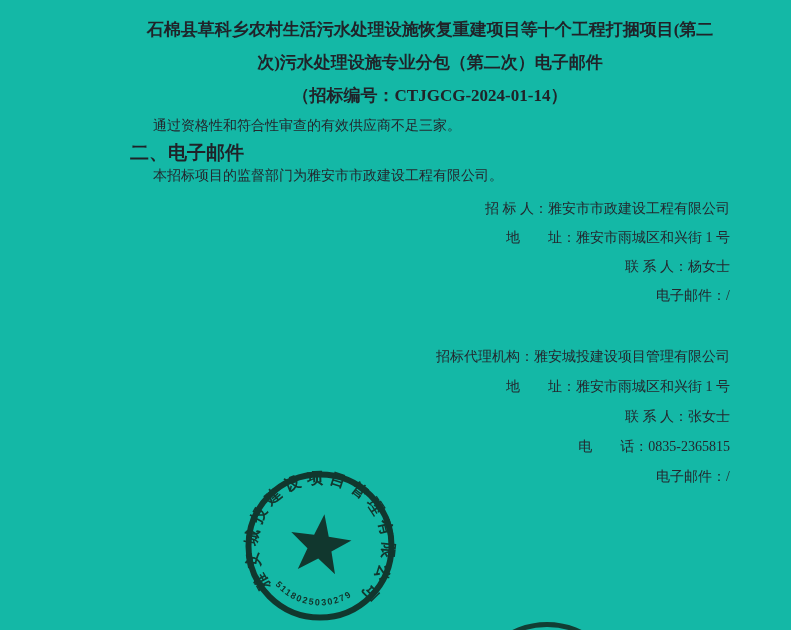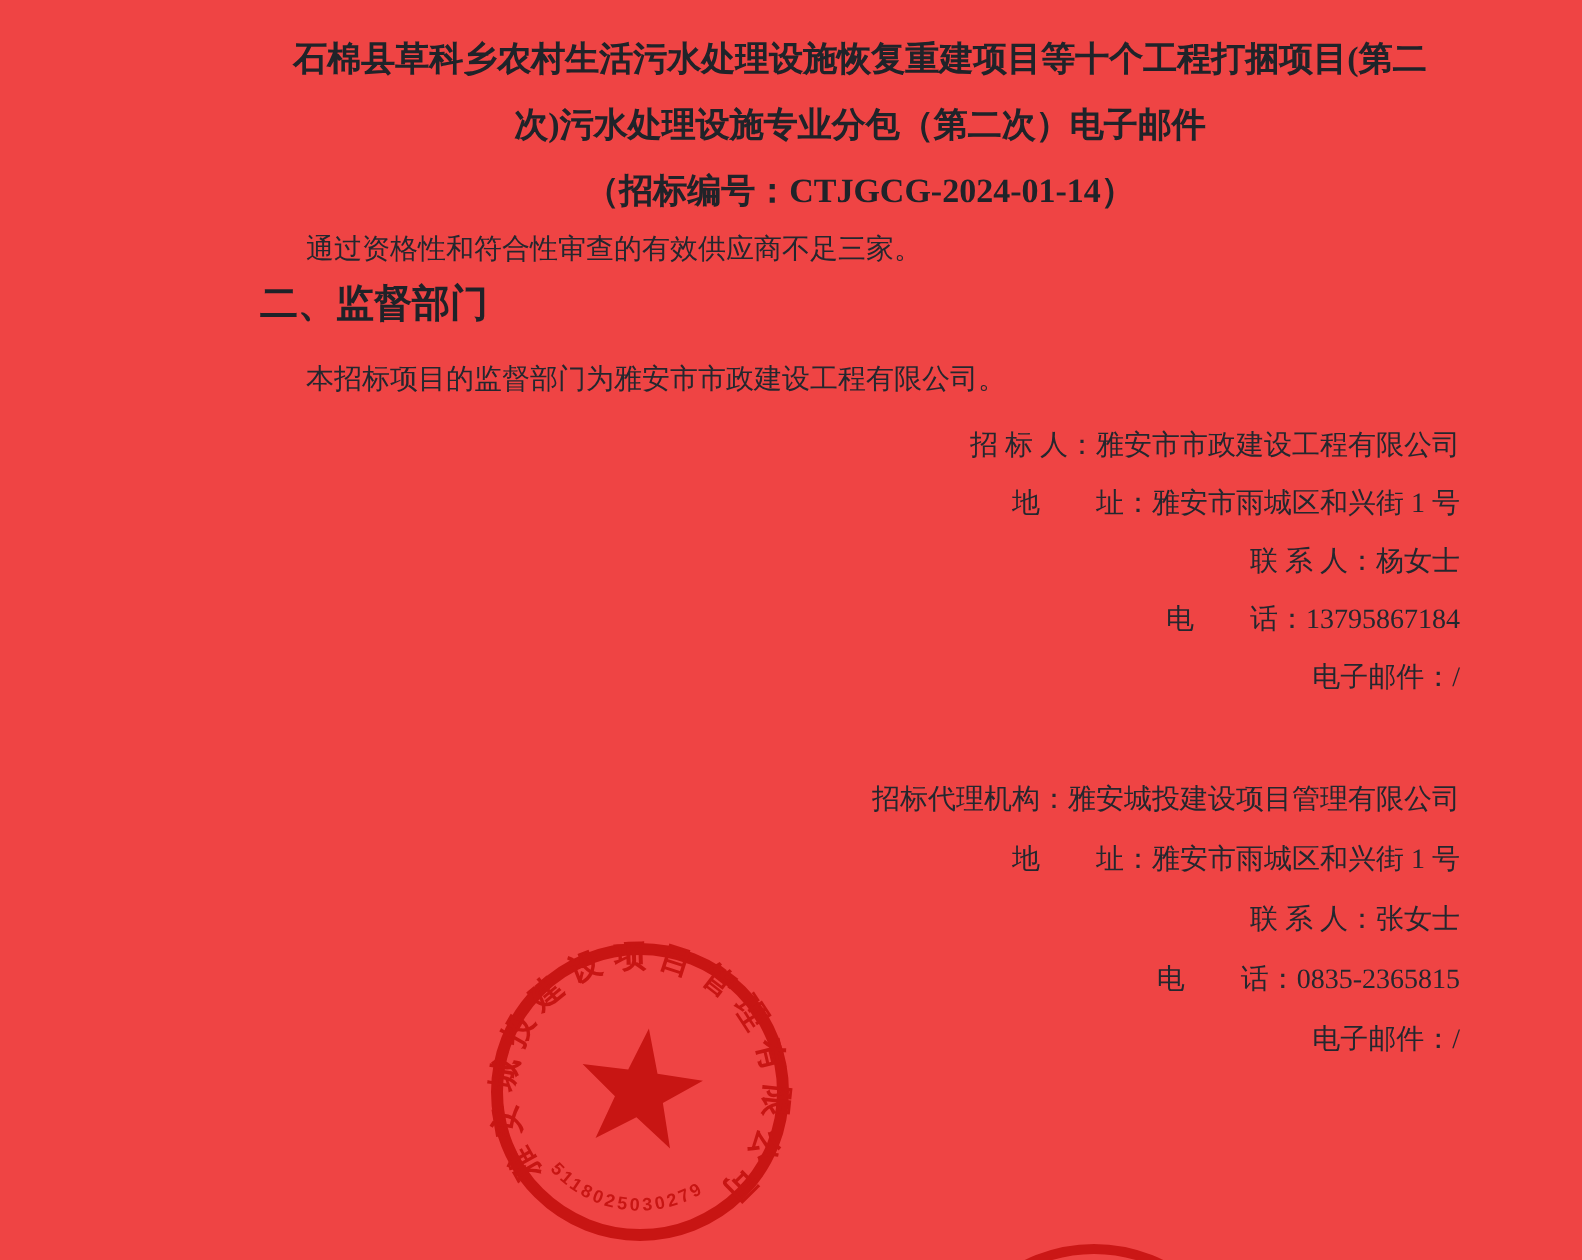"石棉县草科乡农村生活污水处理设施恢复重建项目等十个工程打捆项目(第二" .page { background: #ef4444 -> #14b8a6 }
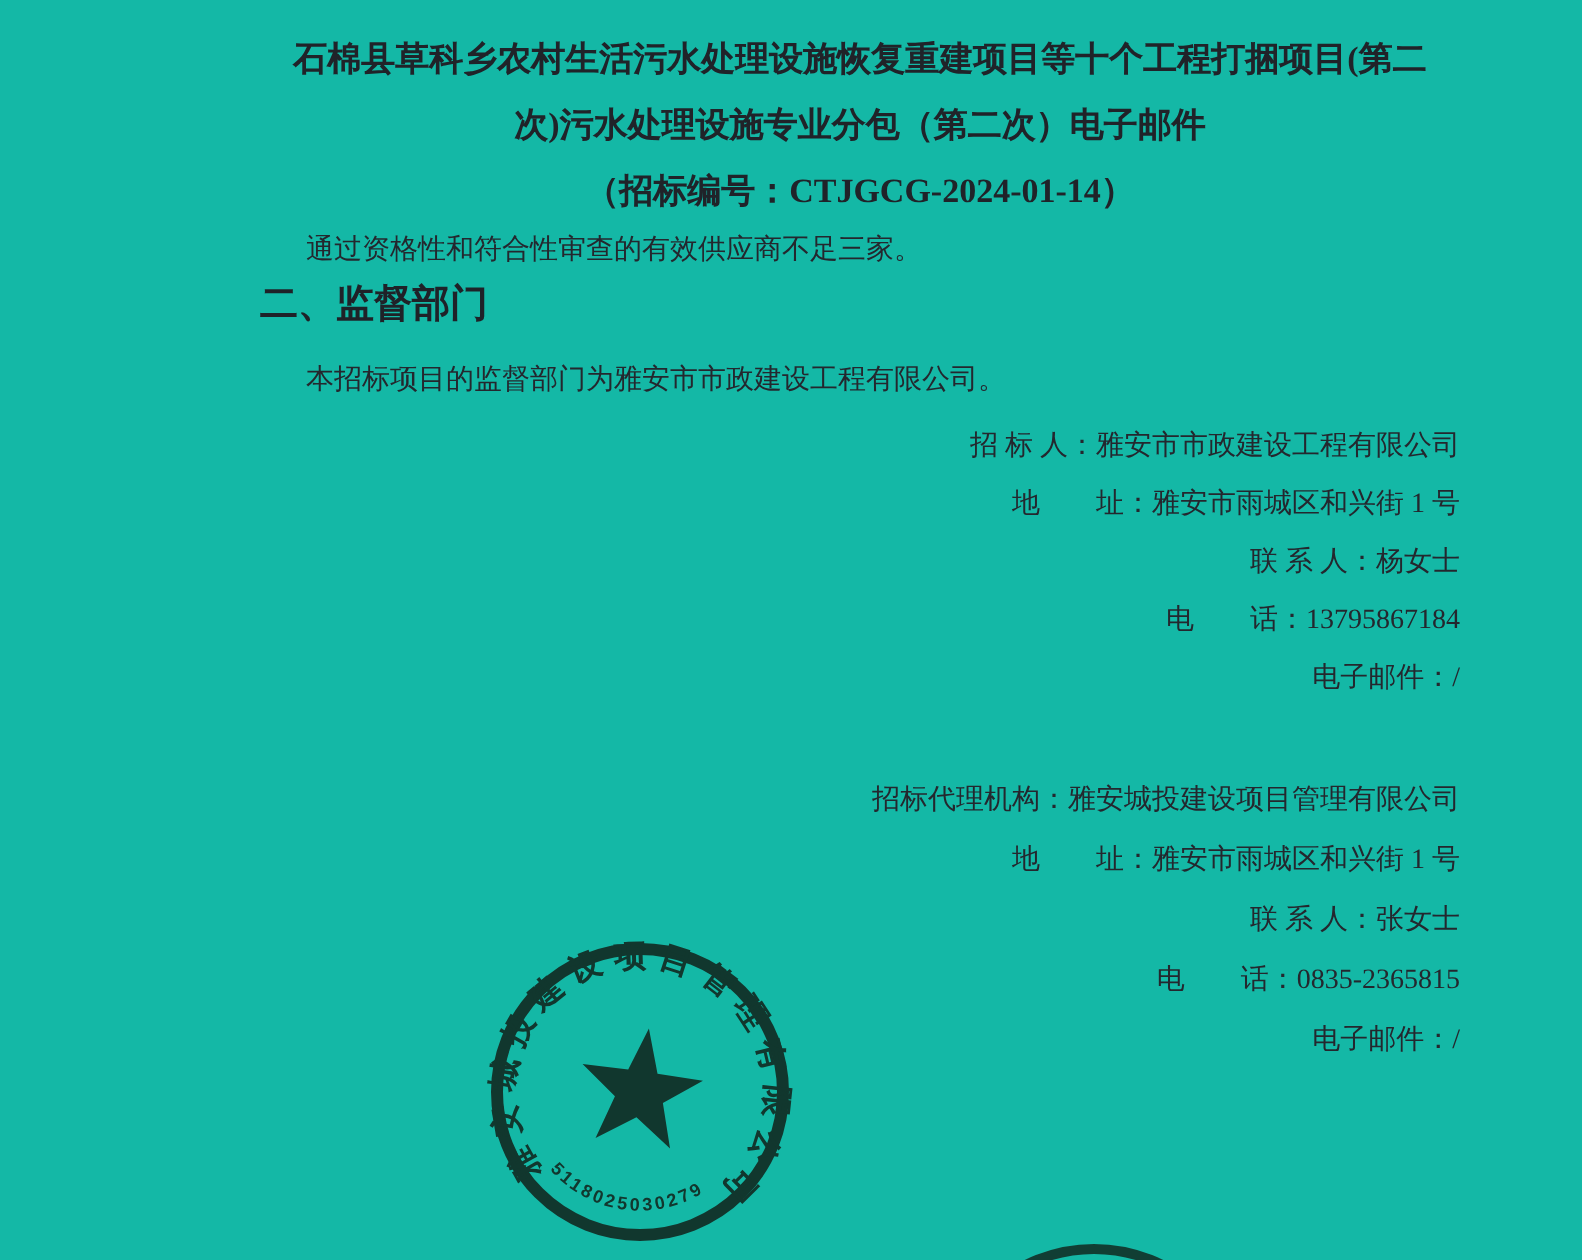"二、监督部门" div.sec-heading { text: 监督部门 -> 电子邮件 }
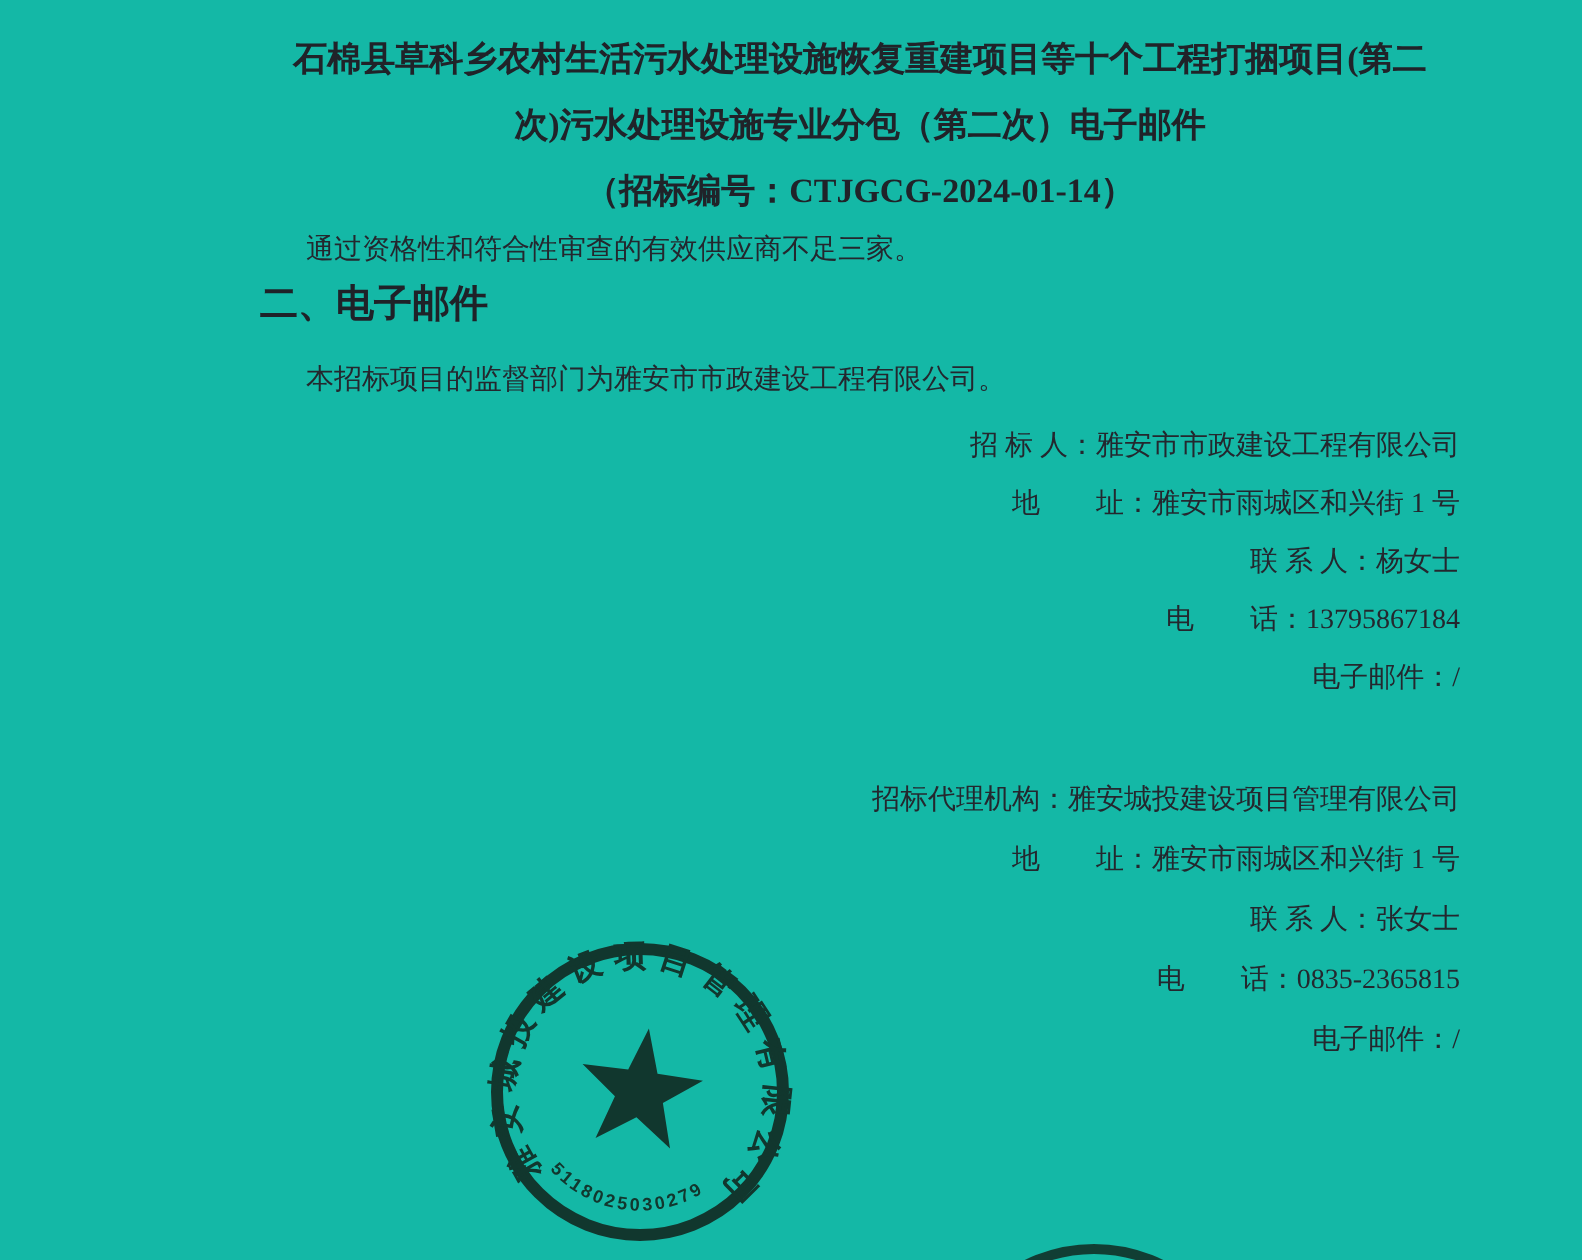"本招标项目的监督部门为雅安市市政建设工程有限公司。" .p2 { margin-top: 15px -> 0 }
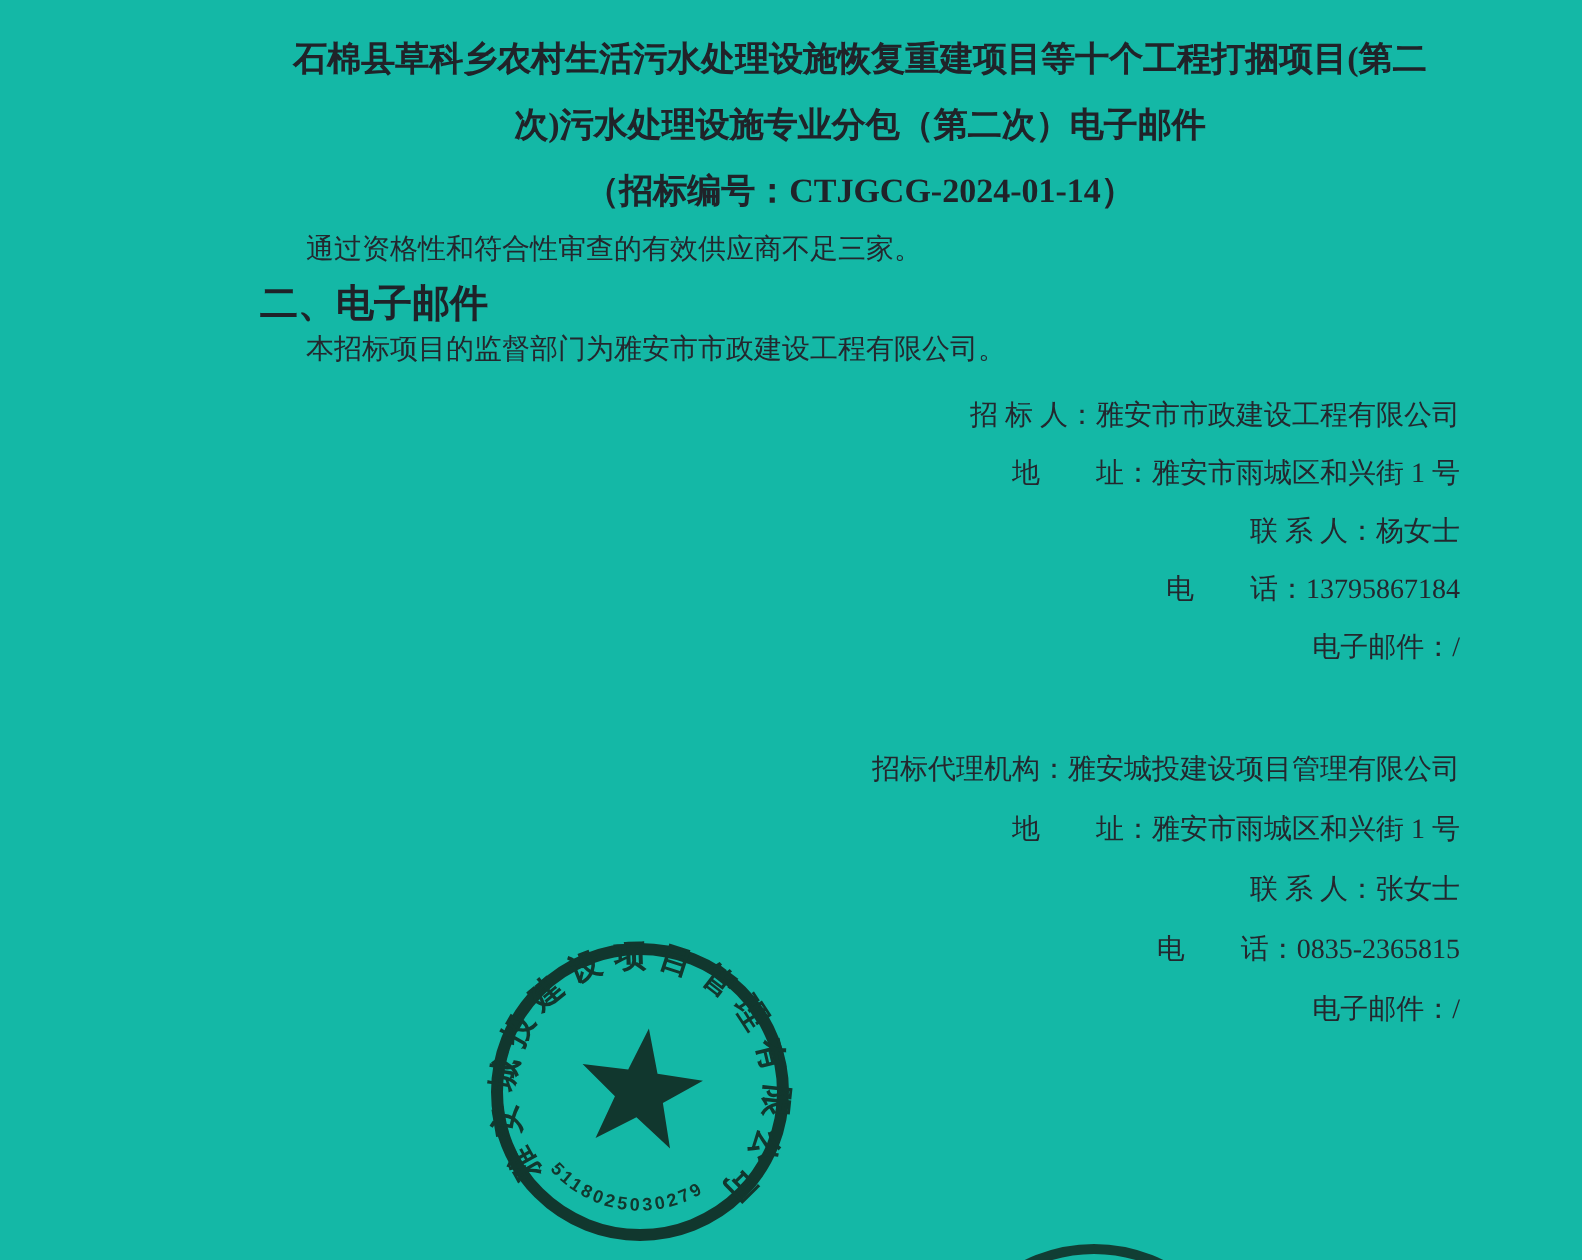"电 话：13795867184" div.row { html: <div><span>电 话：</span><span>13795867184</span></div> -> none }
